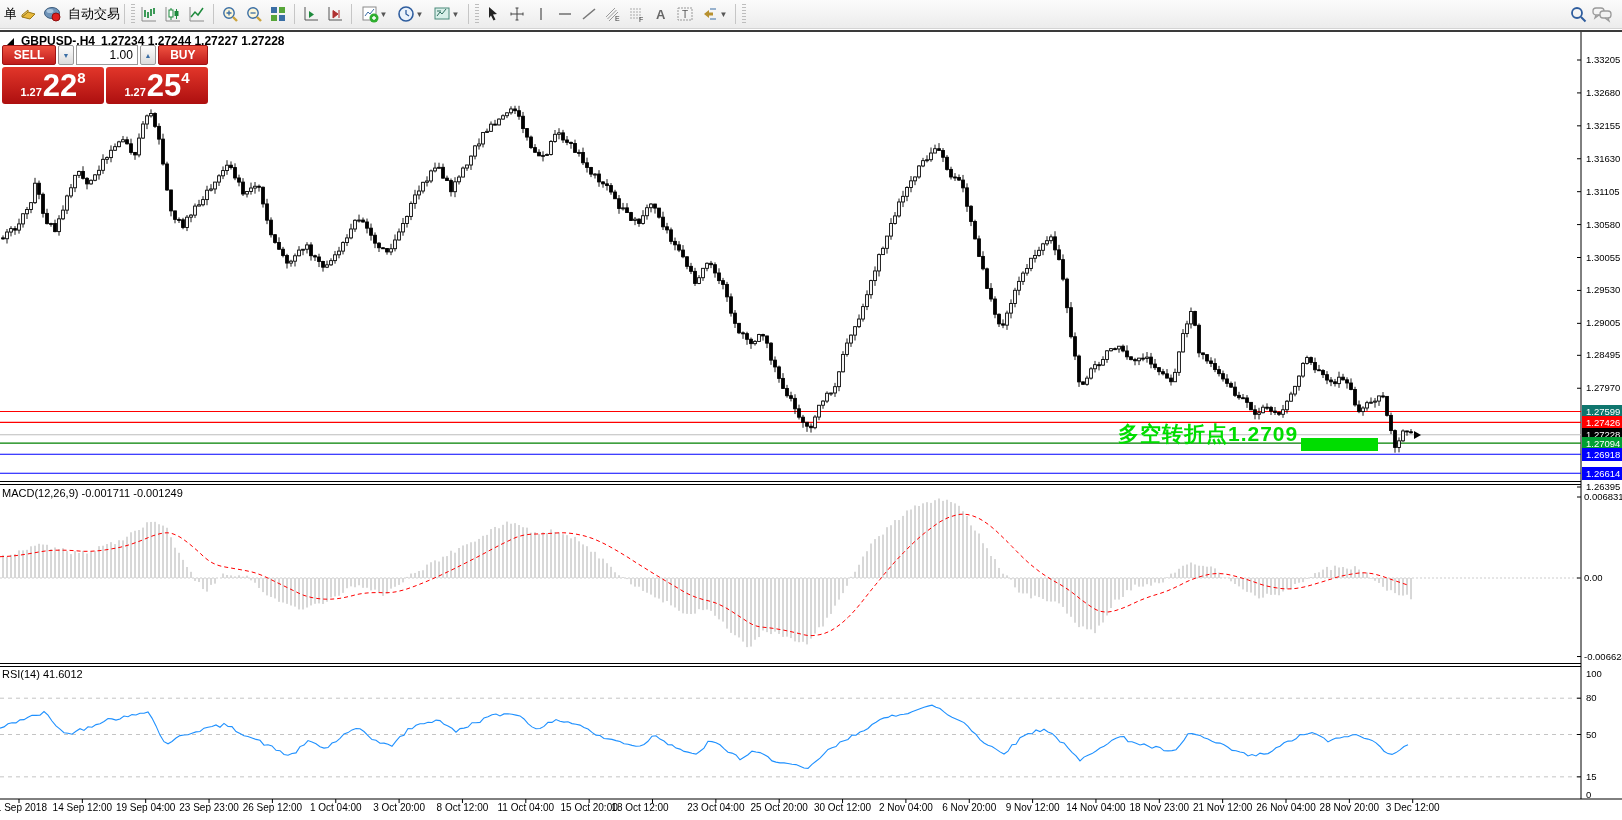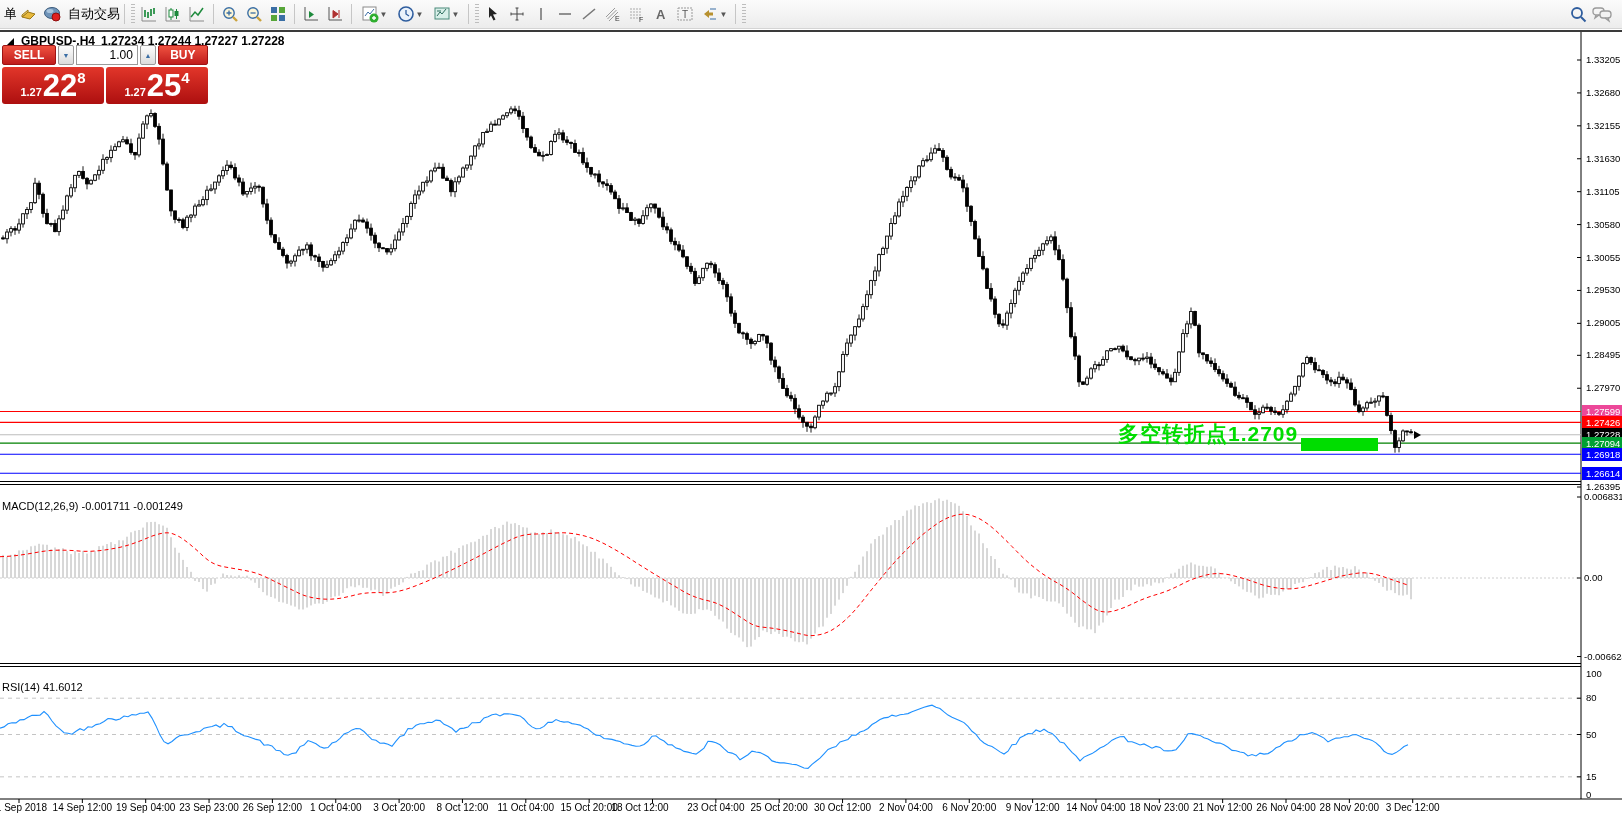"1.27599" div.levelbox { background: #ec4899 -> #0f766e }
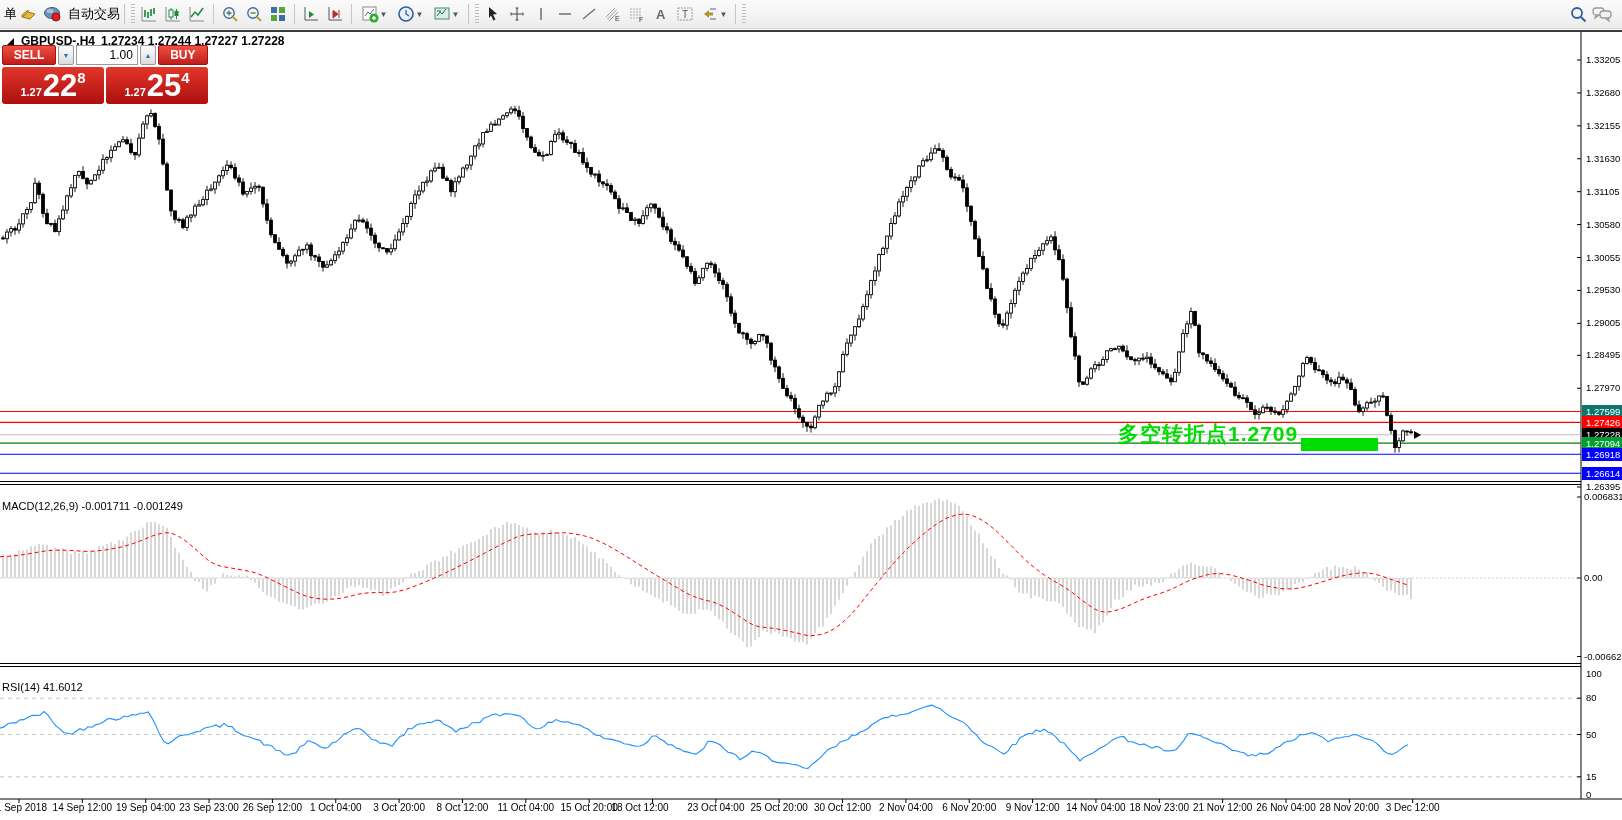"MACD(12,26,9) -0.001711 -0.001249" .panel-label { margin-top: 13px -> none }
